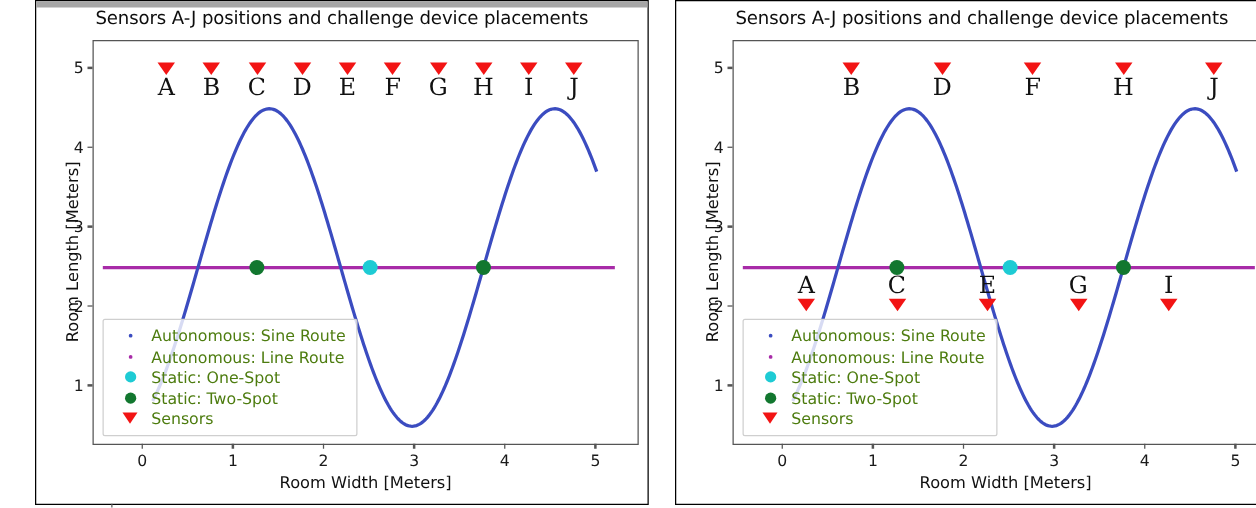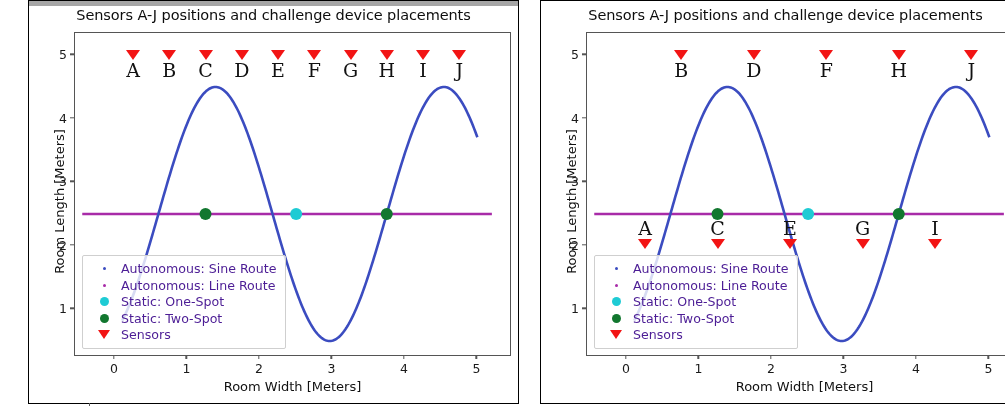"Autonomous: Sine Route" .legend-text { color: #4c1d95 -> #4d7c0f }
